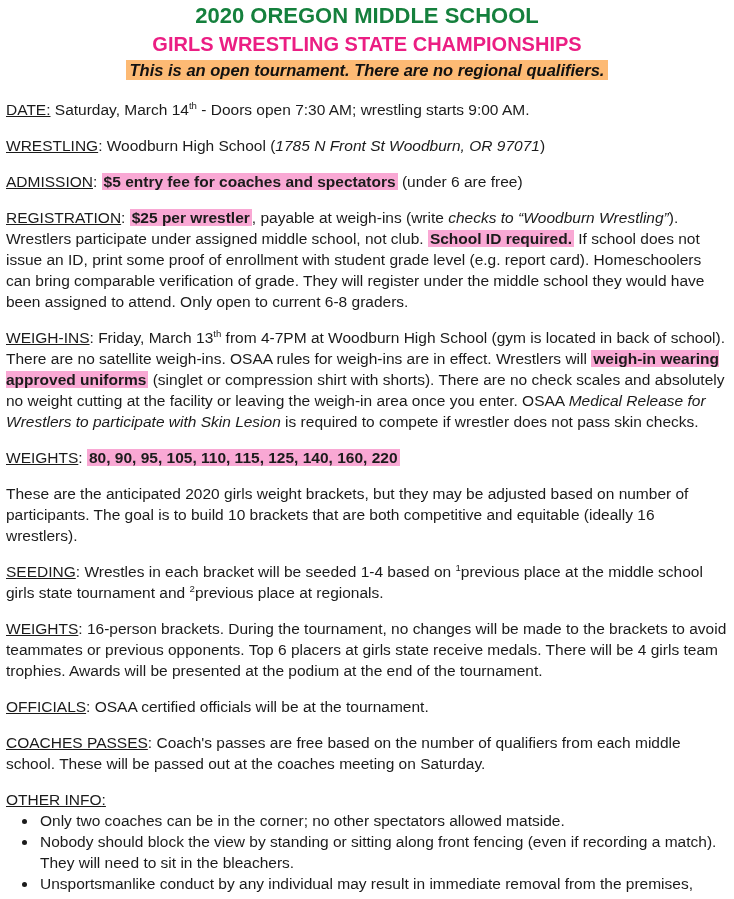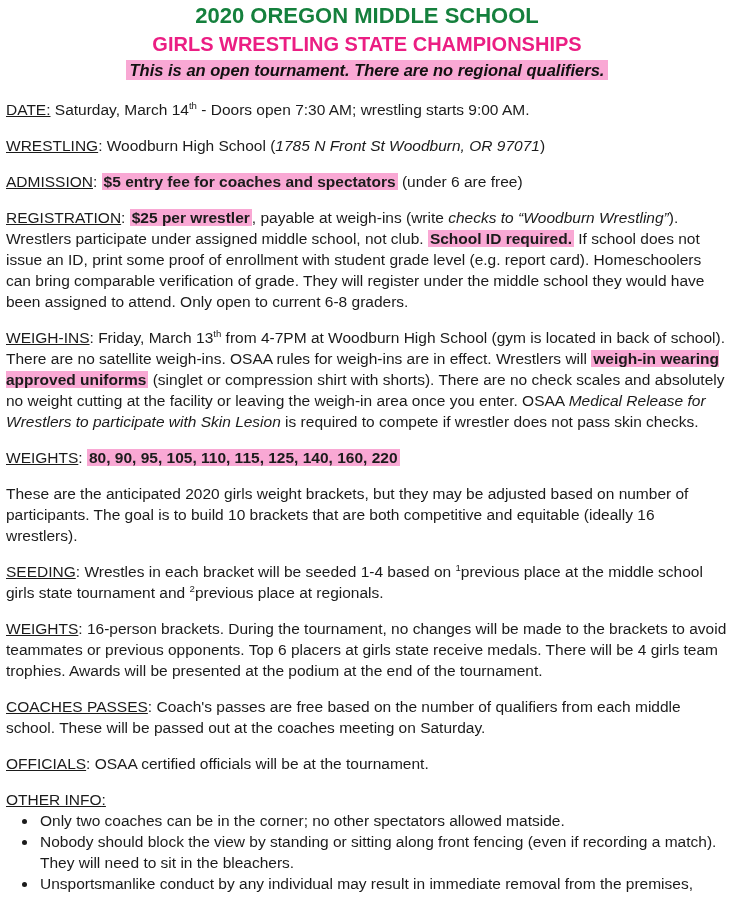"This is an open tournament." .banner { background: #f9a8d4 -> #fdba74 }
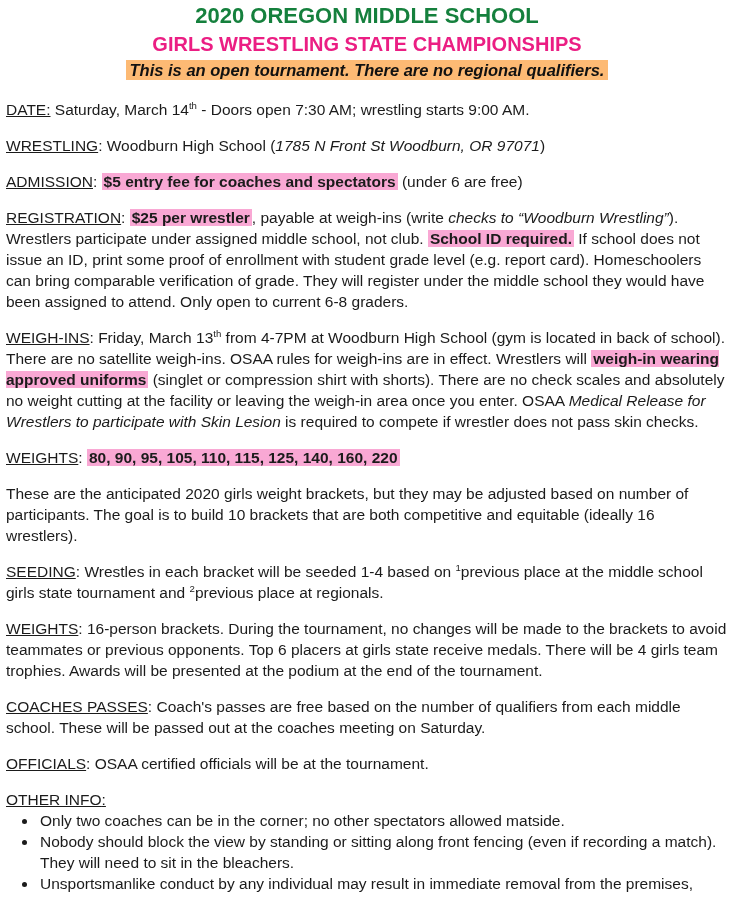"COACHES PASSES: Coach's passes are" p { order: before "OFFICIALS: OSAA certified officials will" -> after "OFFICIALS: OSAA certified officials will" }
